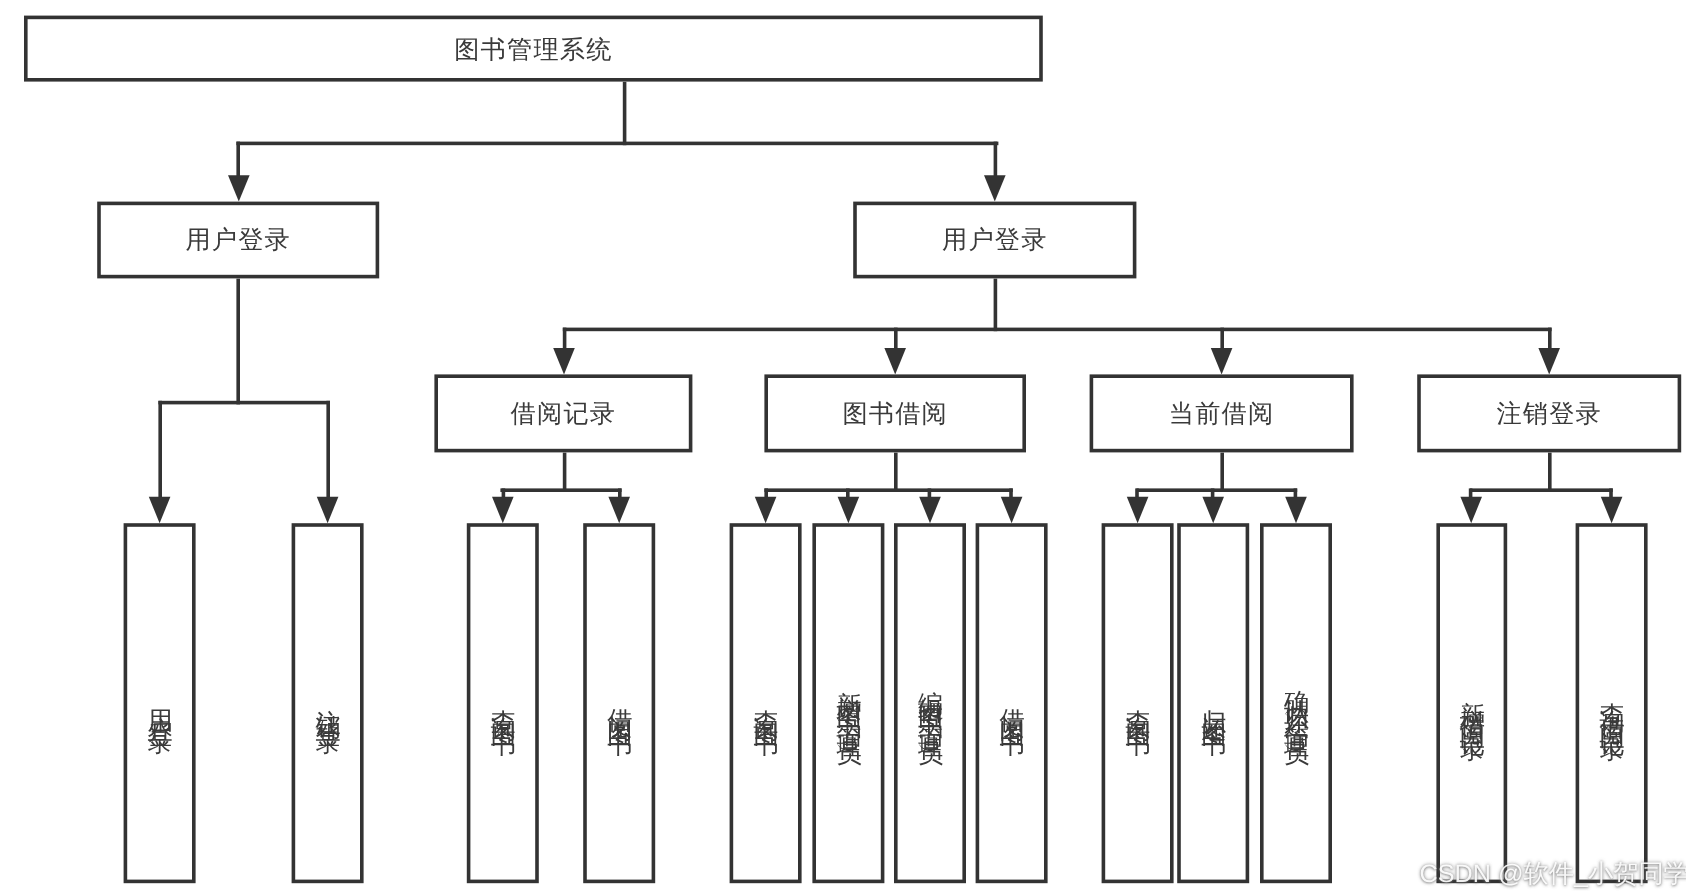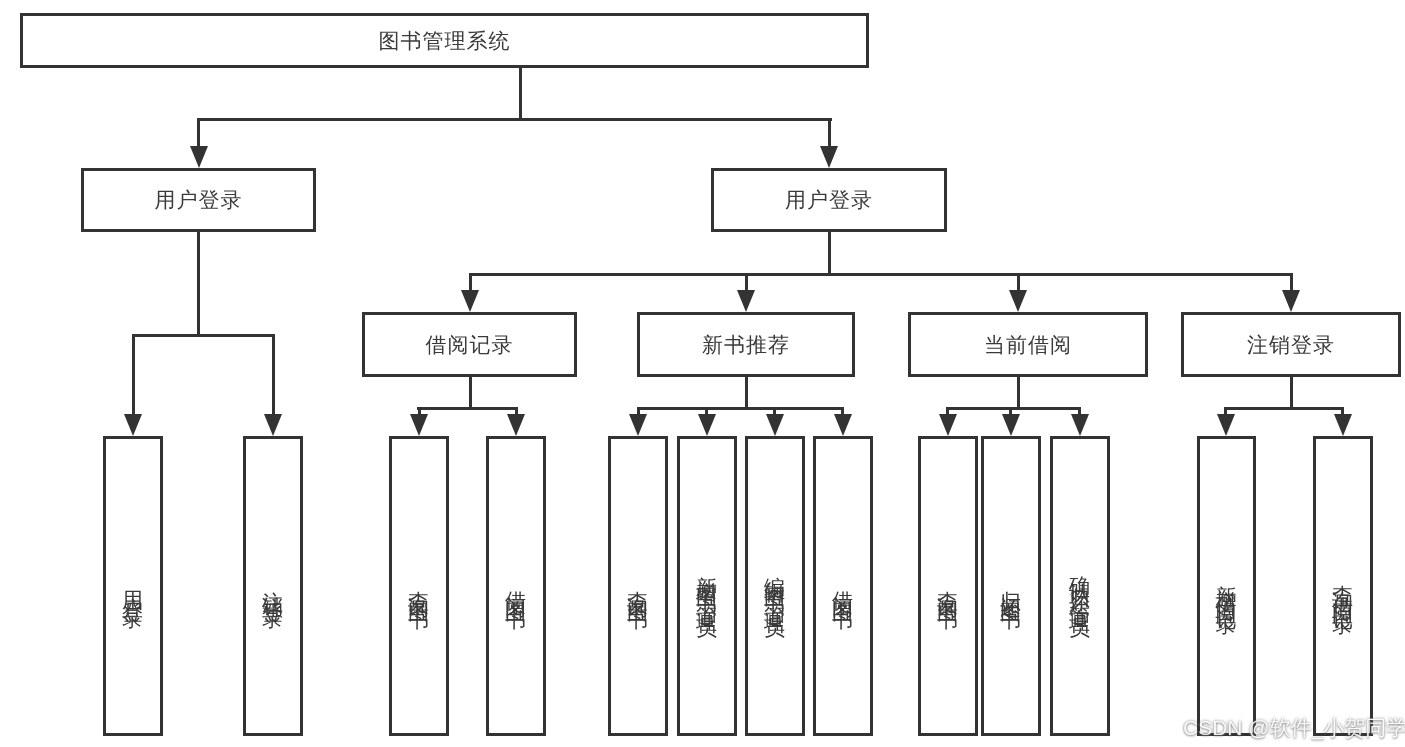"新书推荐" div.node { text: 新书推荐 -> 图书借阅 }
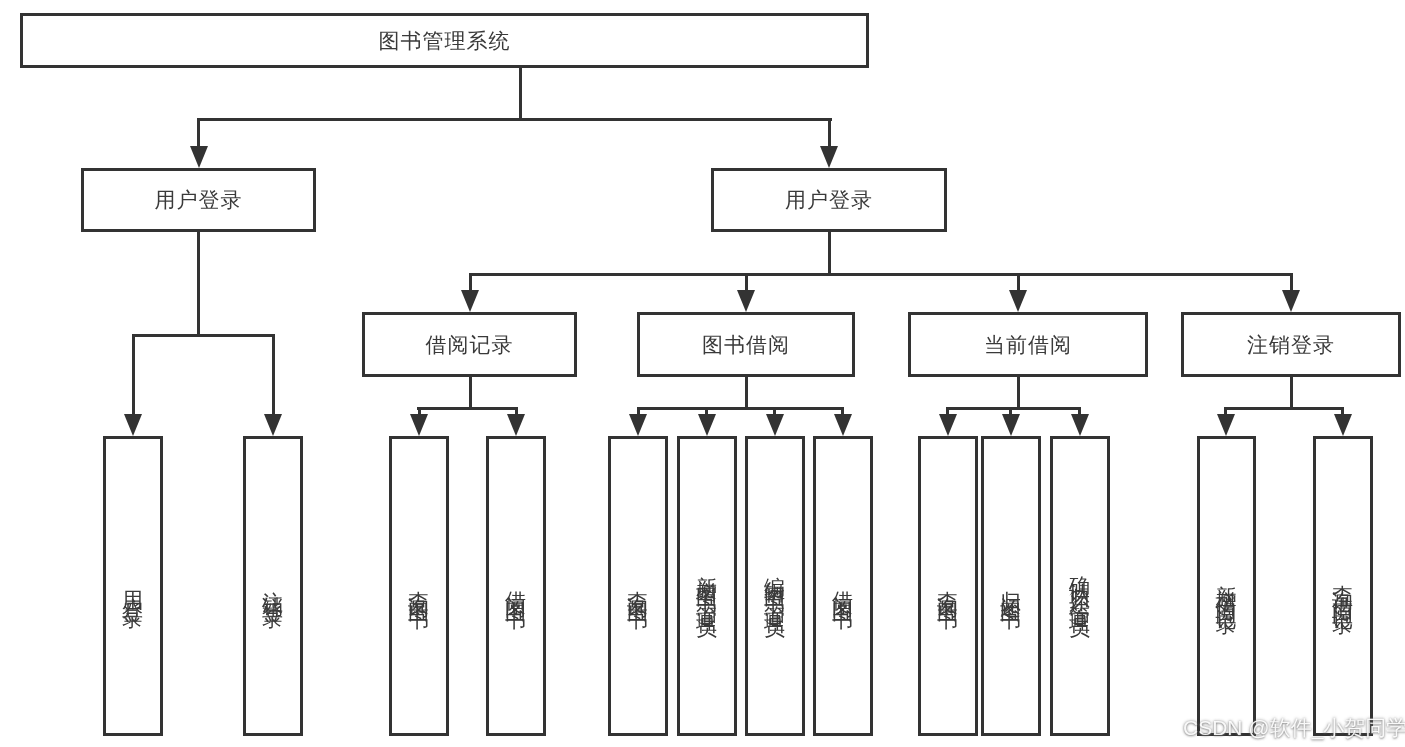"当前借阅" div.node { width: 240px -> 220px }
